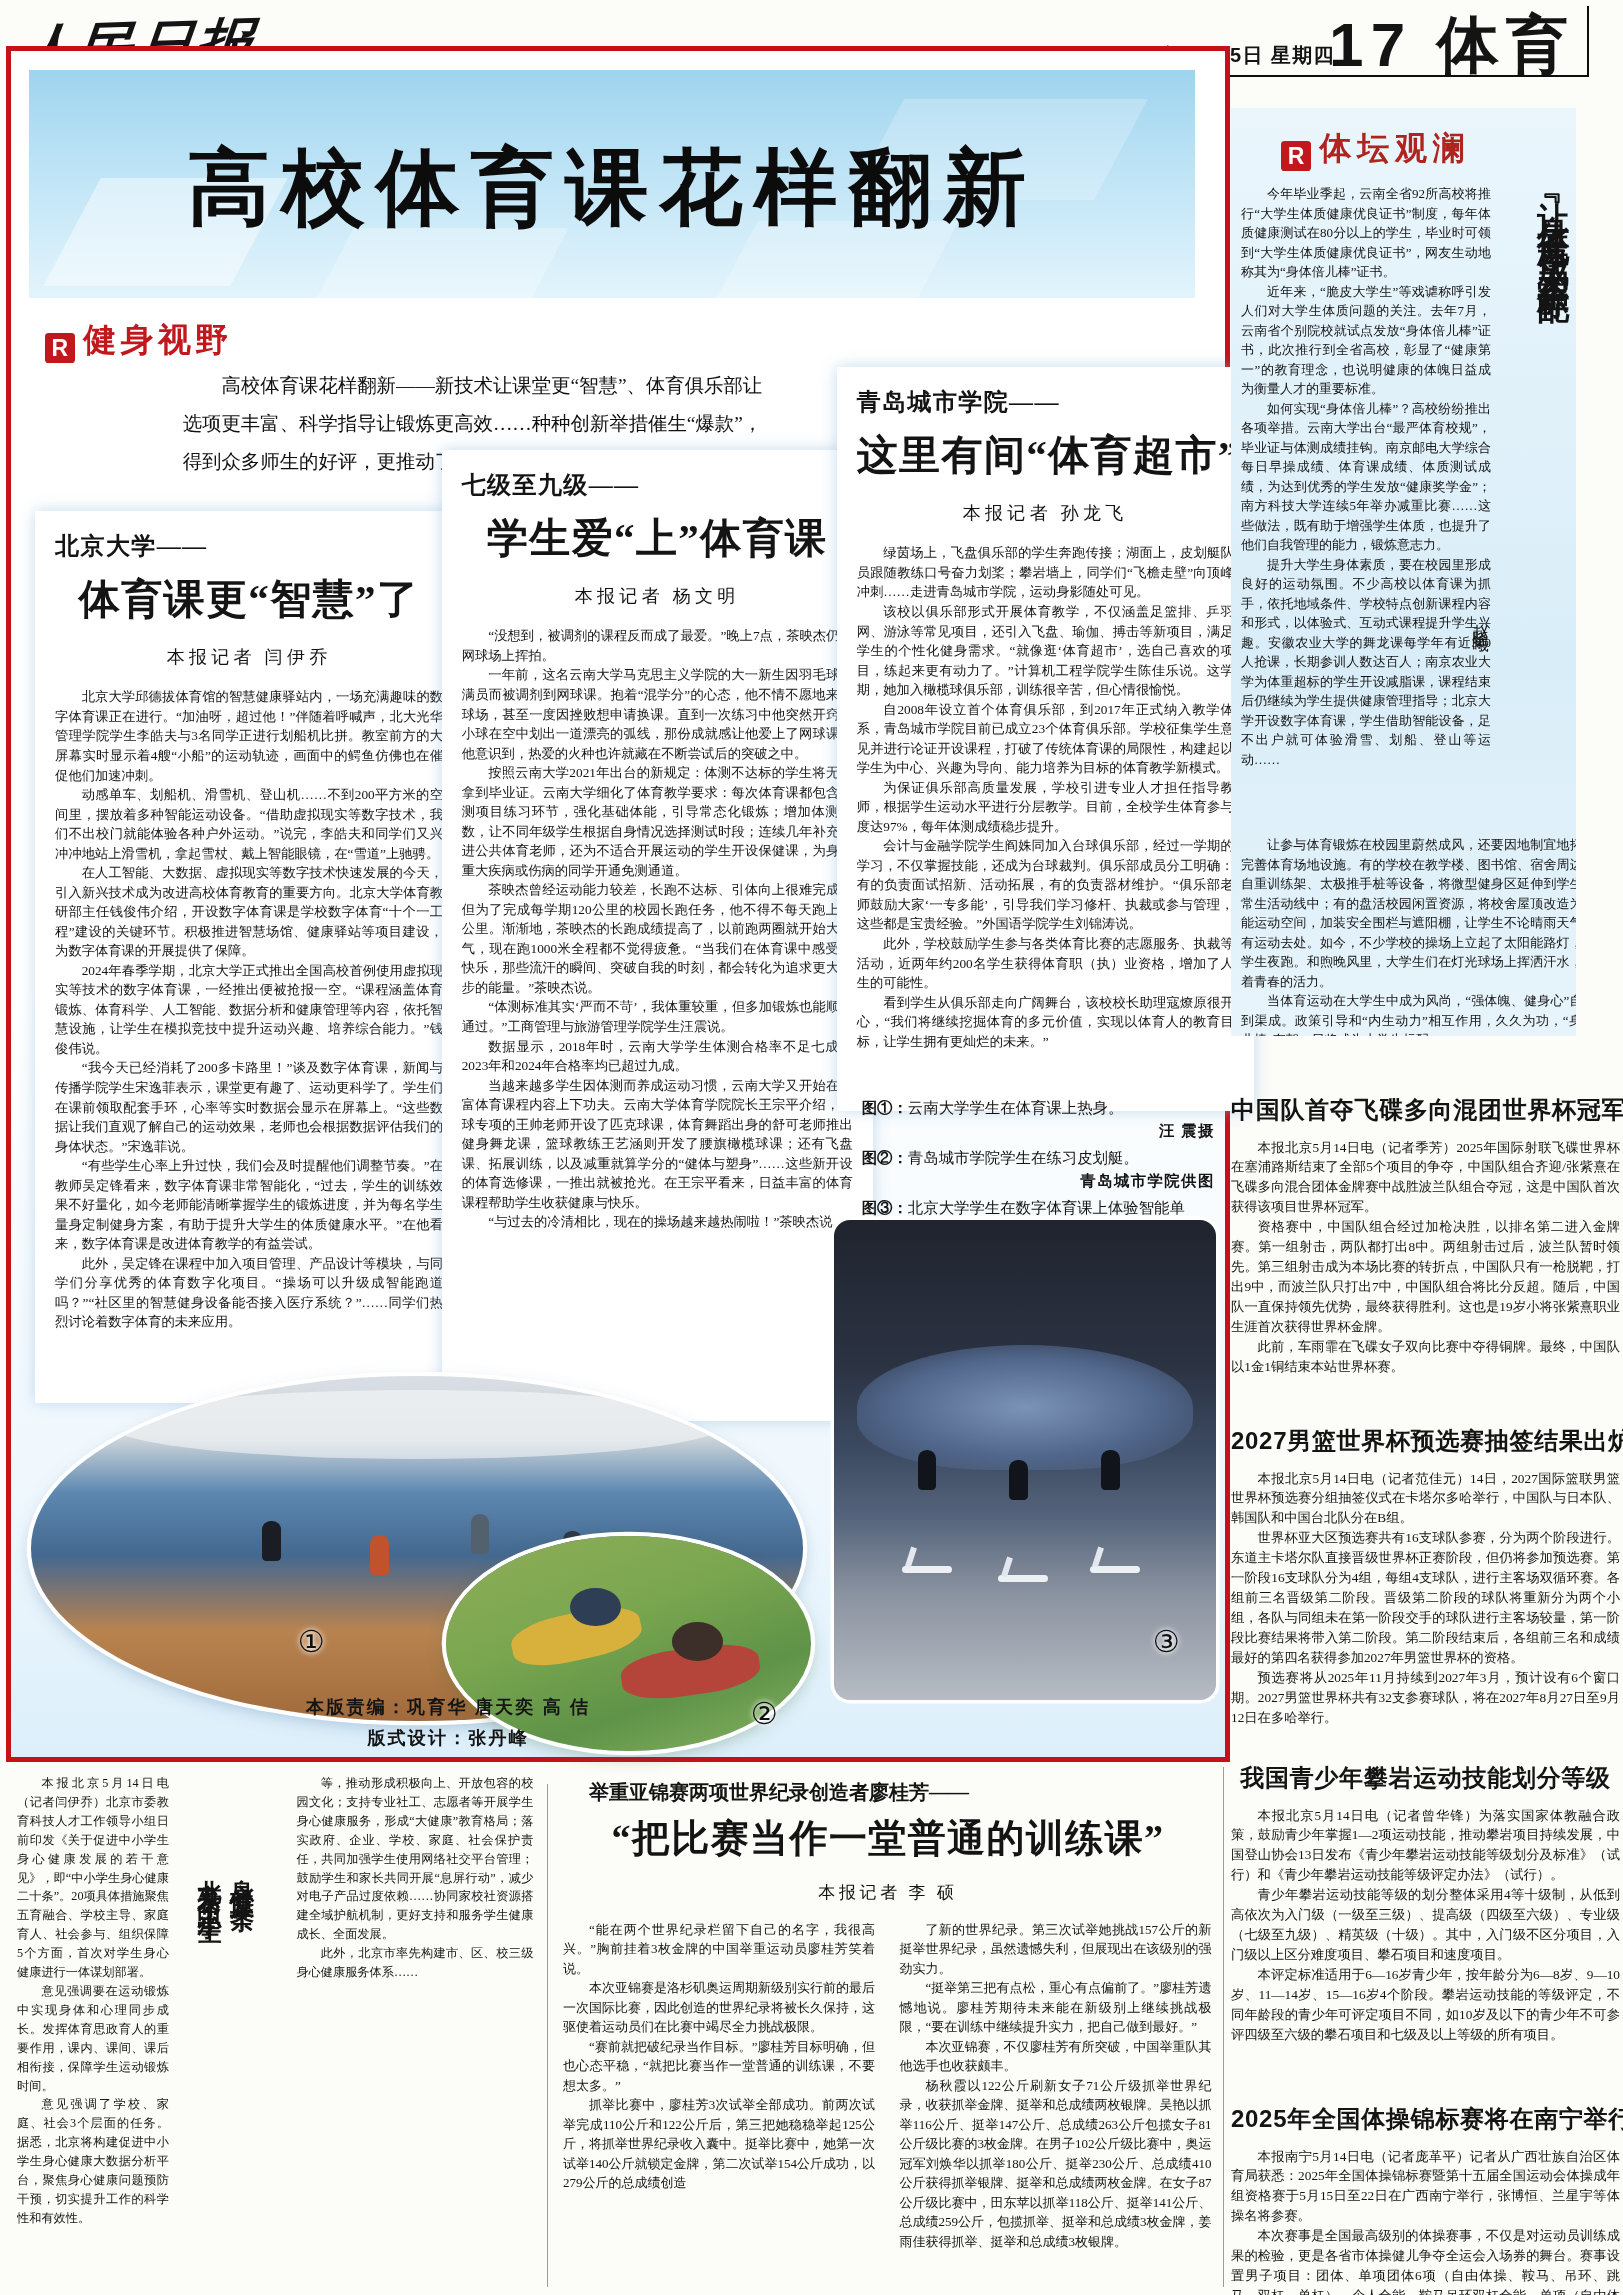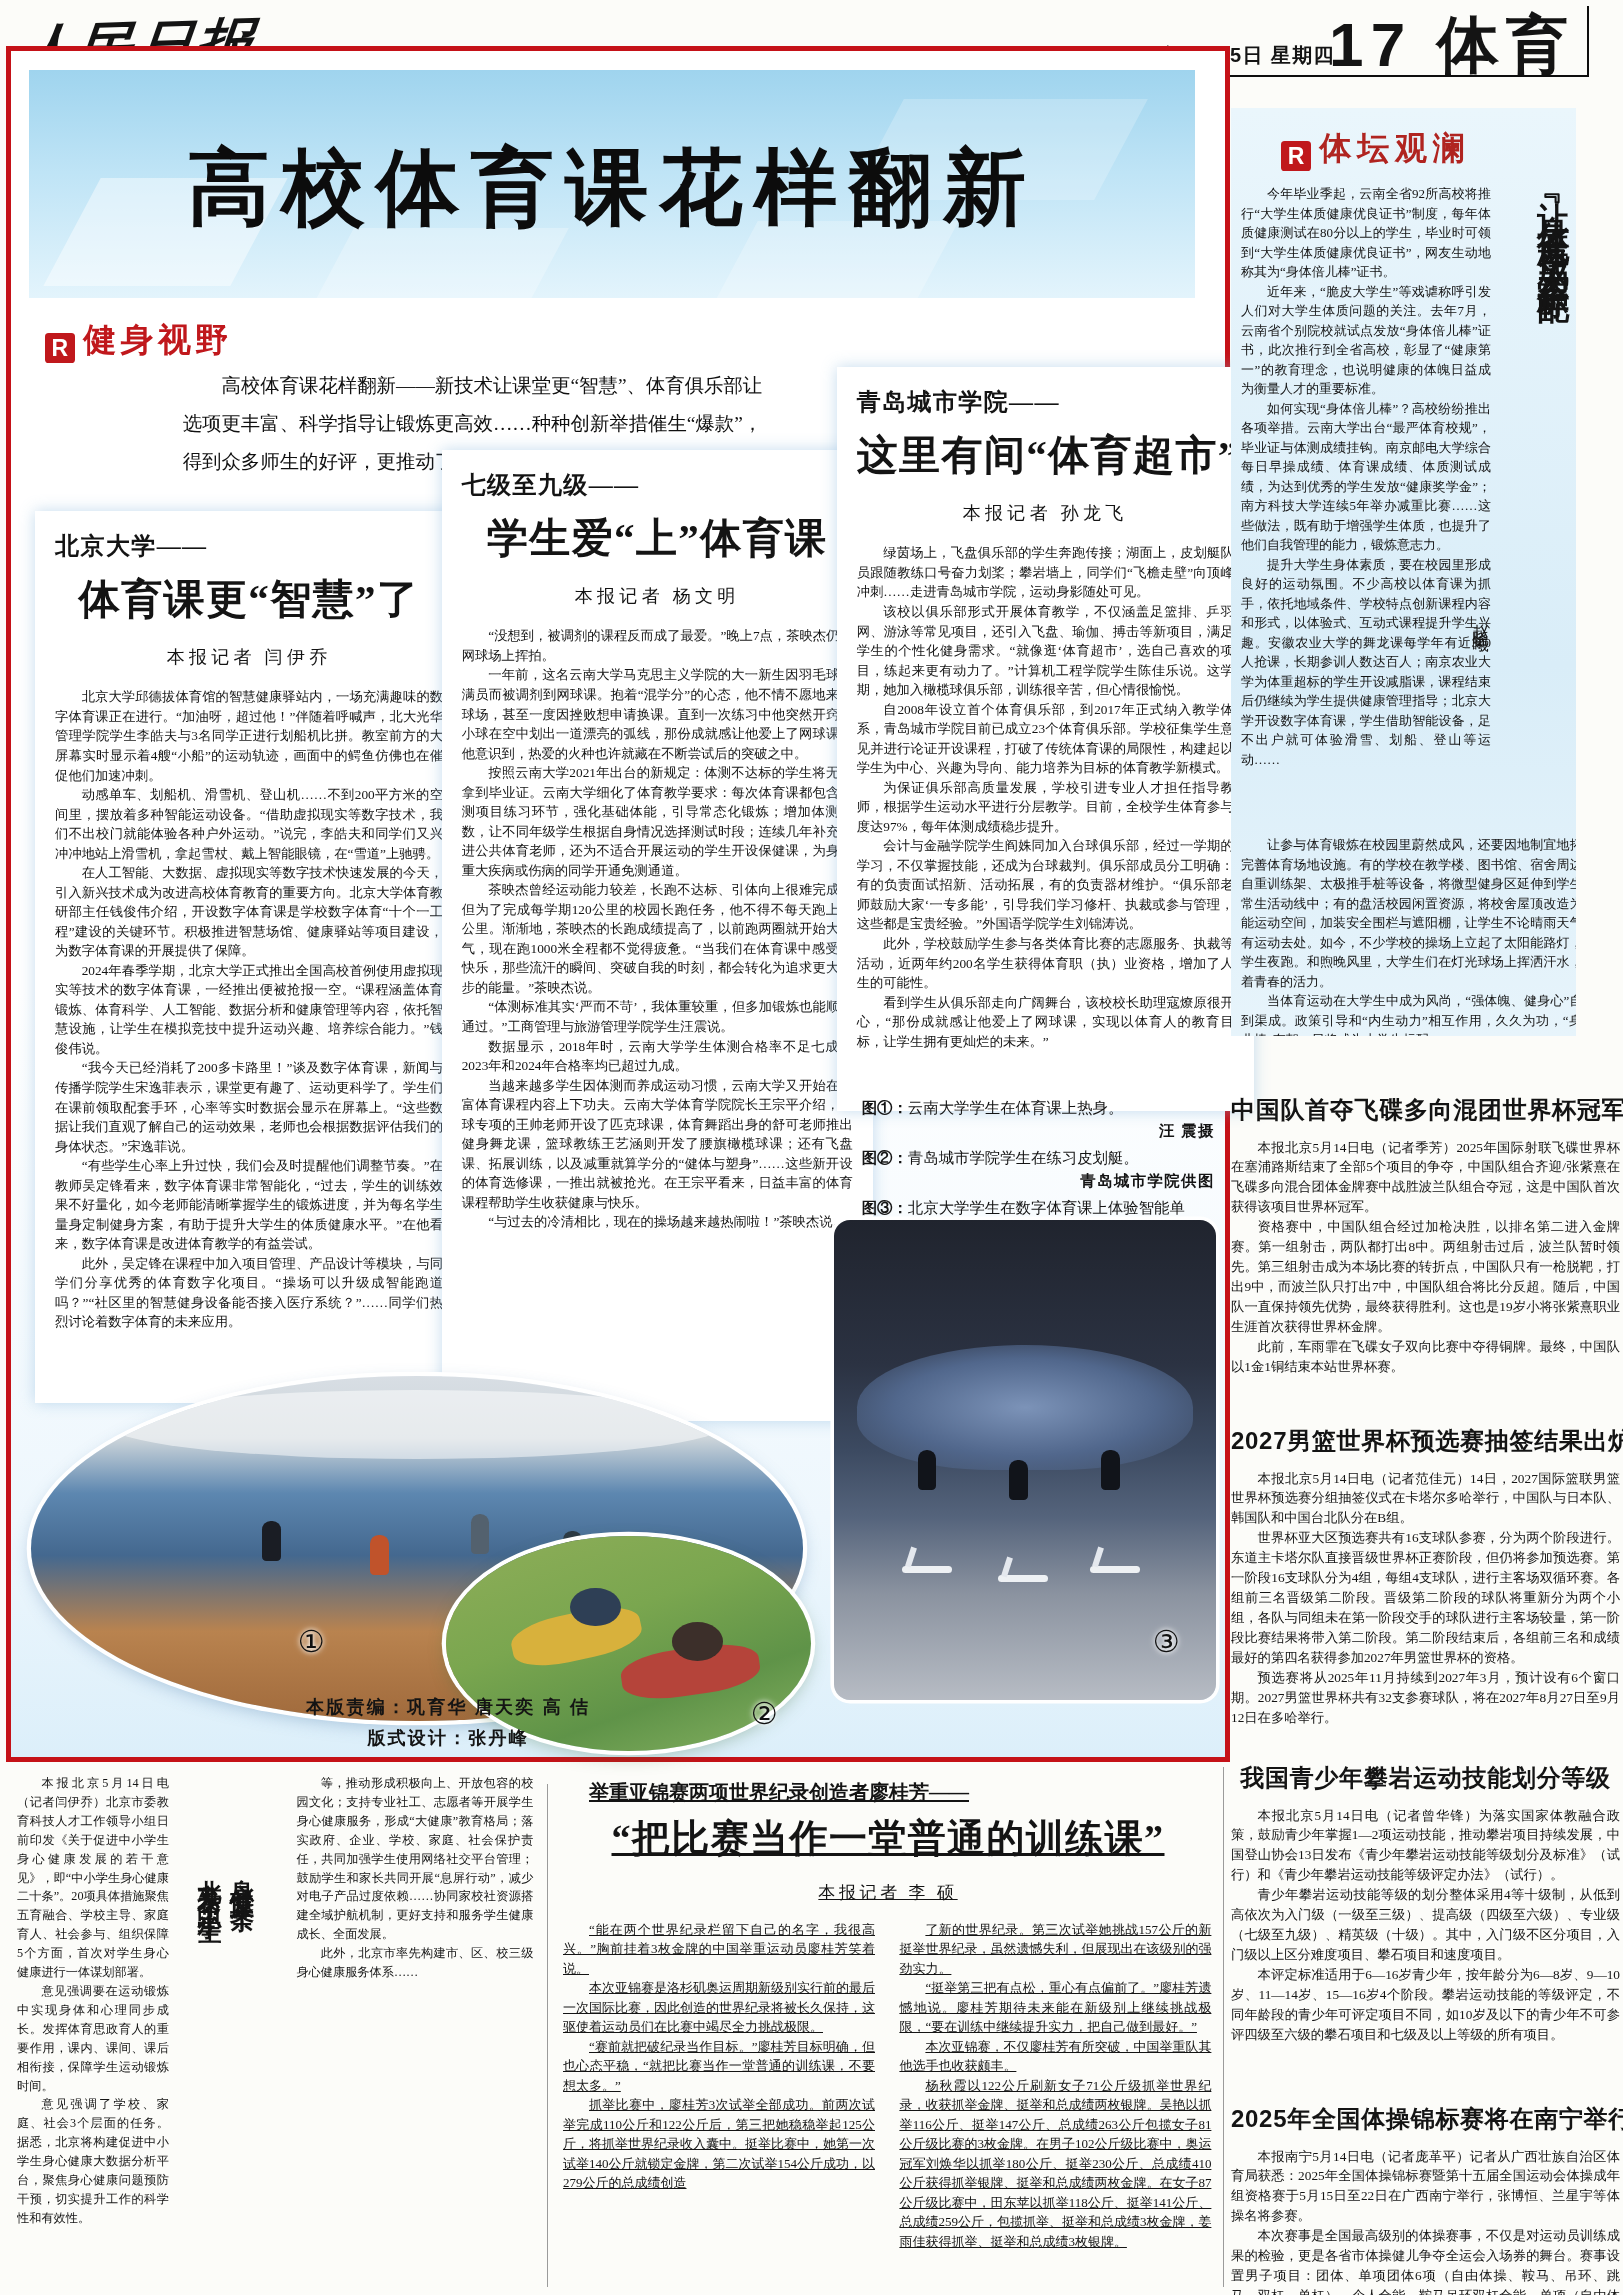"看到学生从俱乐部走向广阔舞台，该校校长助理寇燎原很开心，“那份成就感让他爱上了网" p.para { text: 那份成就感让他爱上了网球课 -> 我们将继续挖掘体育的多元价值 }
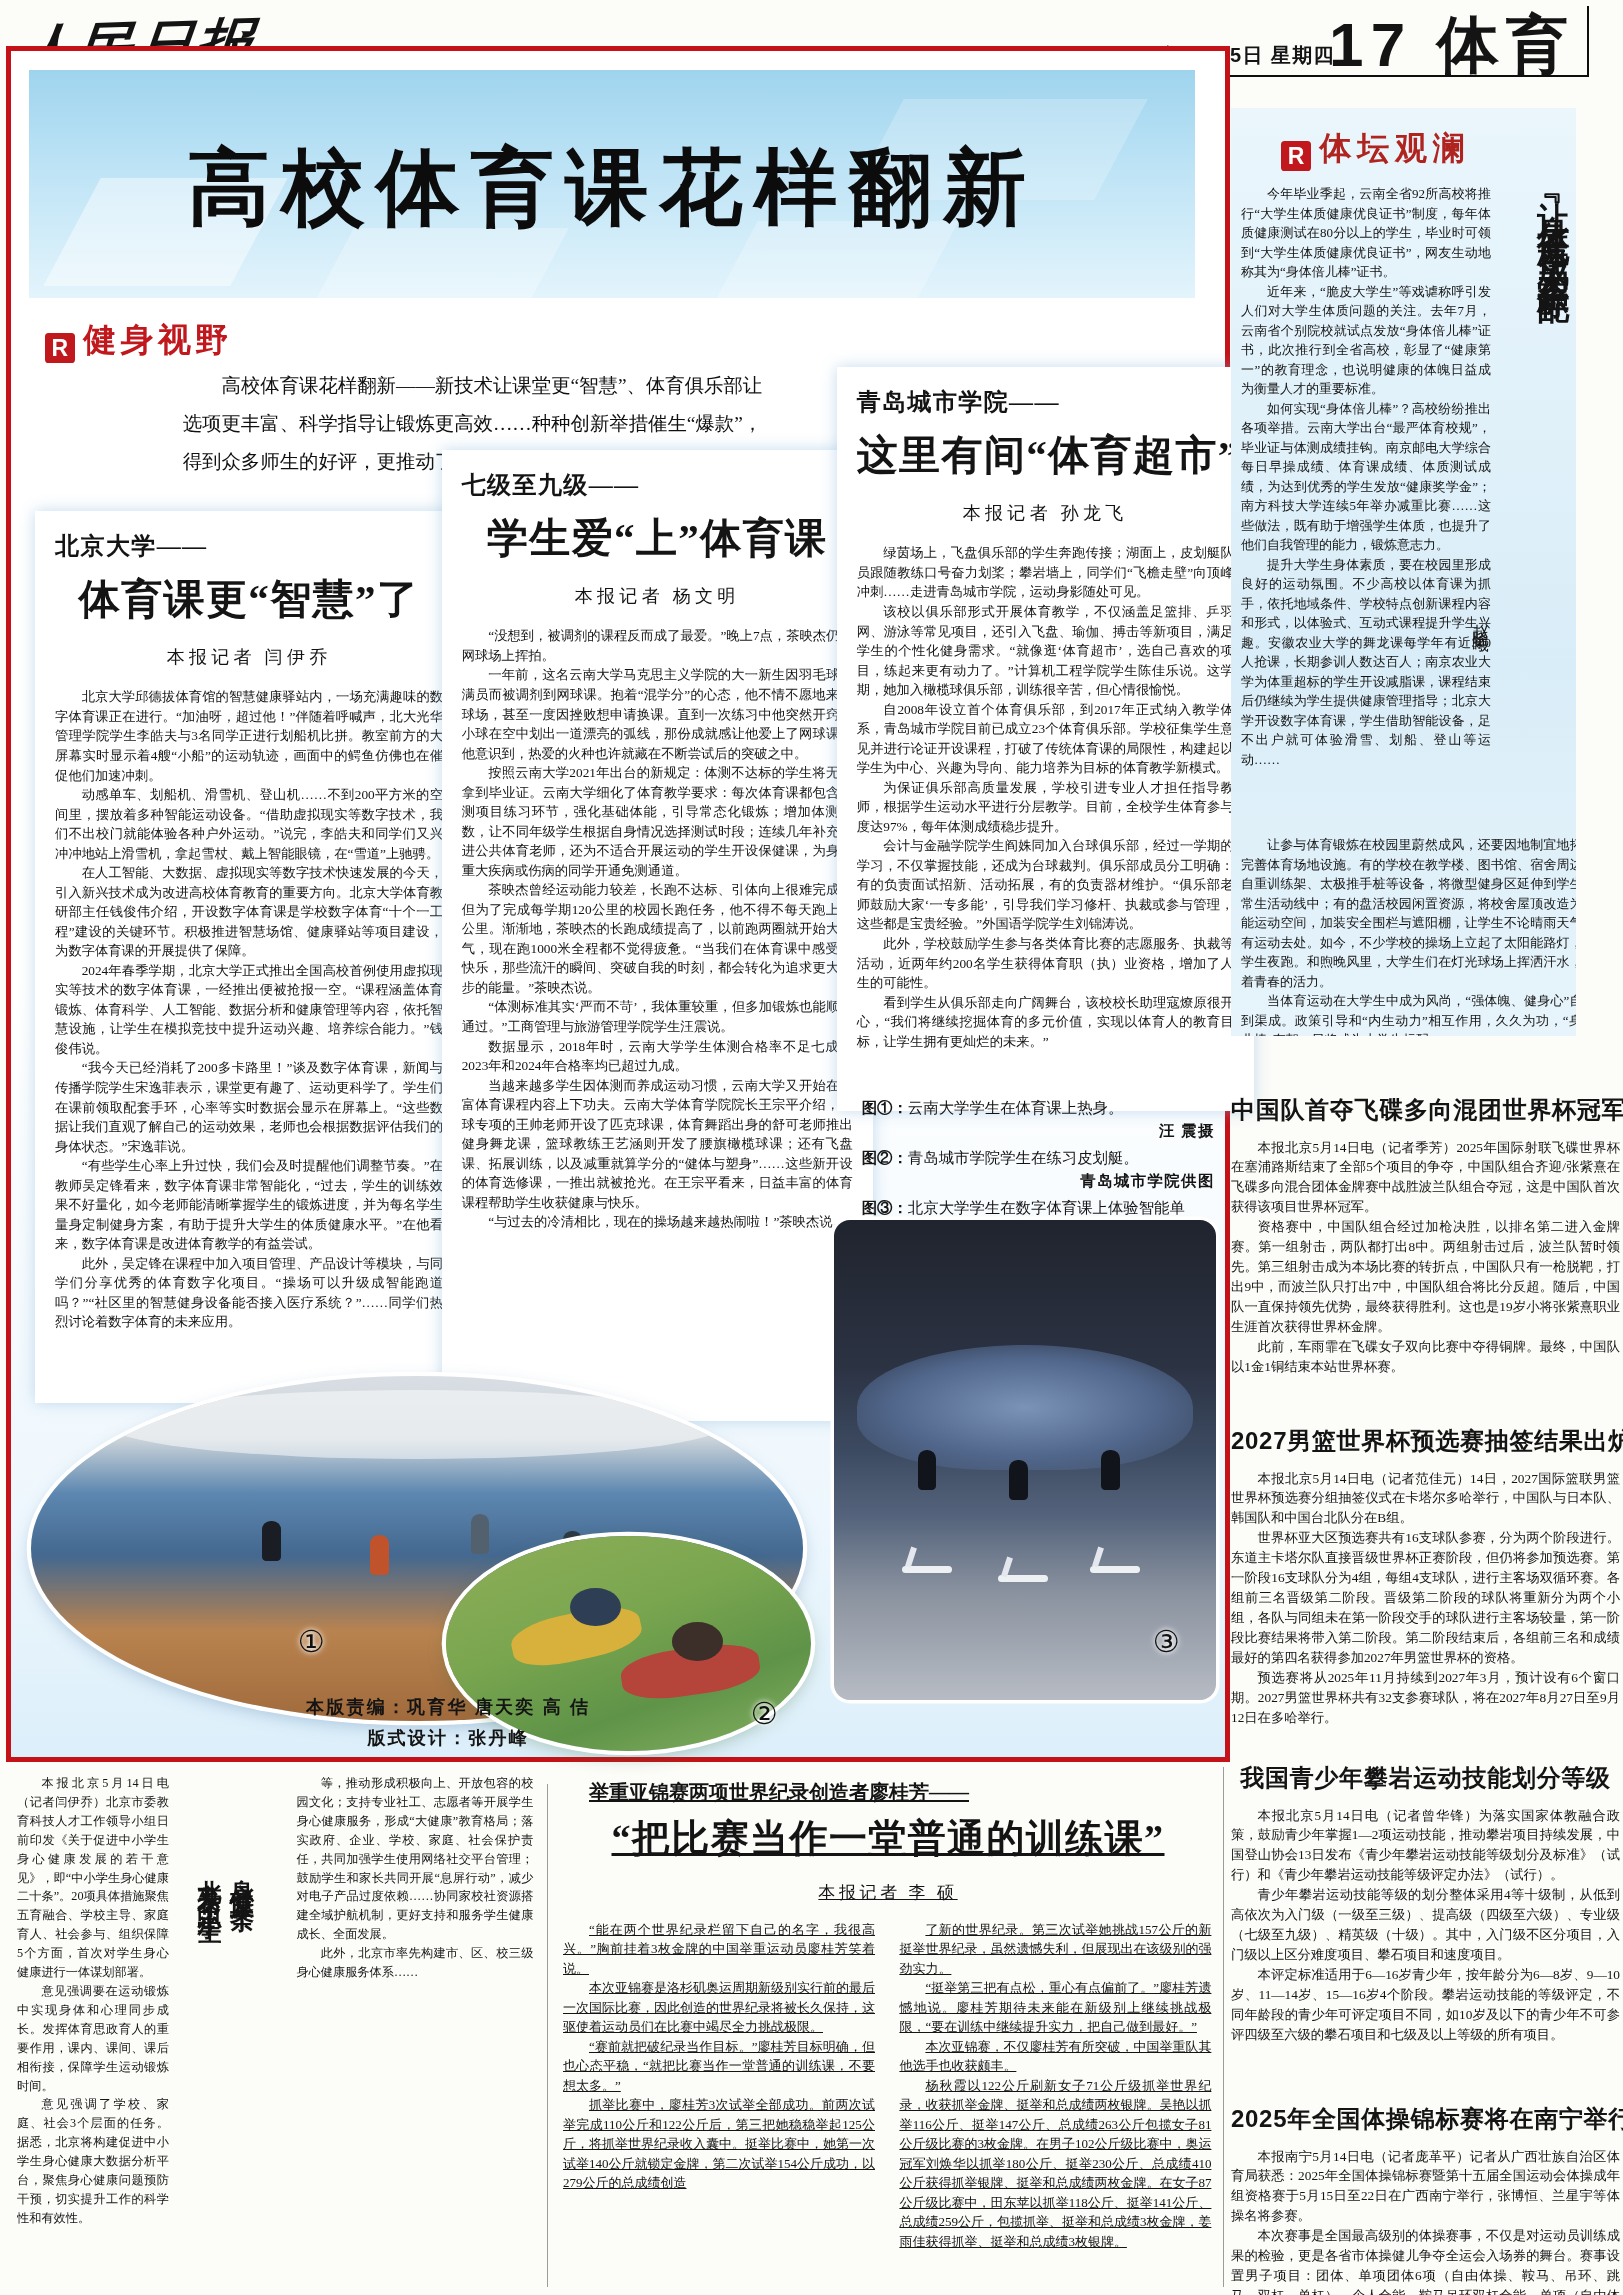"举重亚锦赛两项世界纪录创造者廖桂芳——" #wl { text-decoration: underline -> none }
